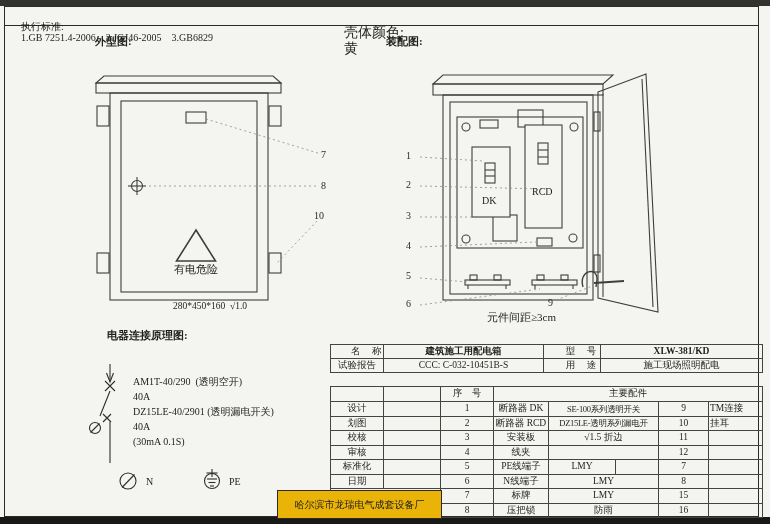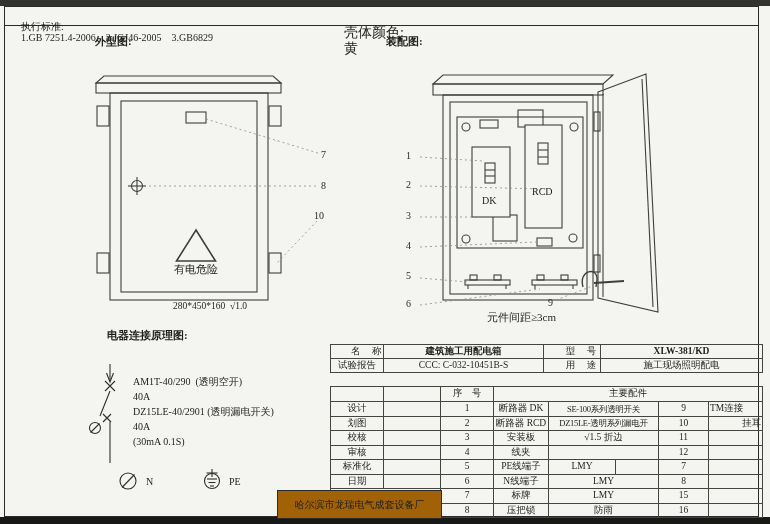"挂耳" td { text-align: right -> left }
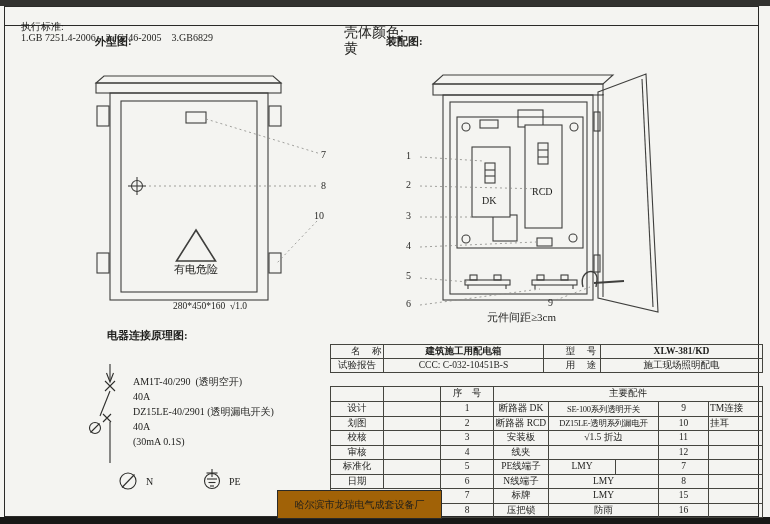"哈尔滨市龙瑞电气成套设备厂" #company-box { background: #a16207 -> #eab308 }
